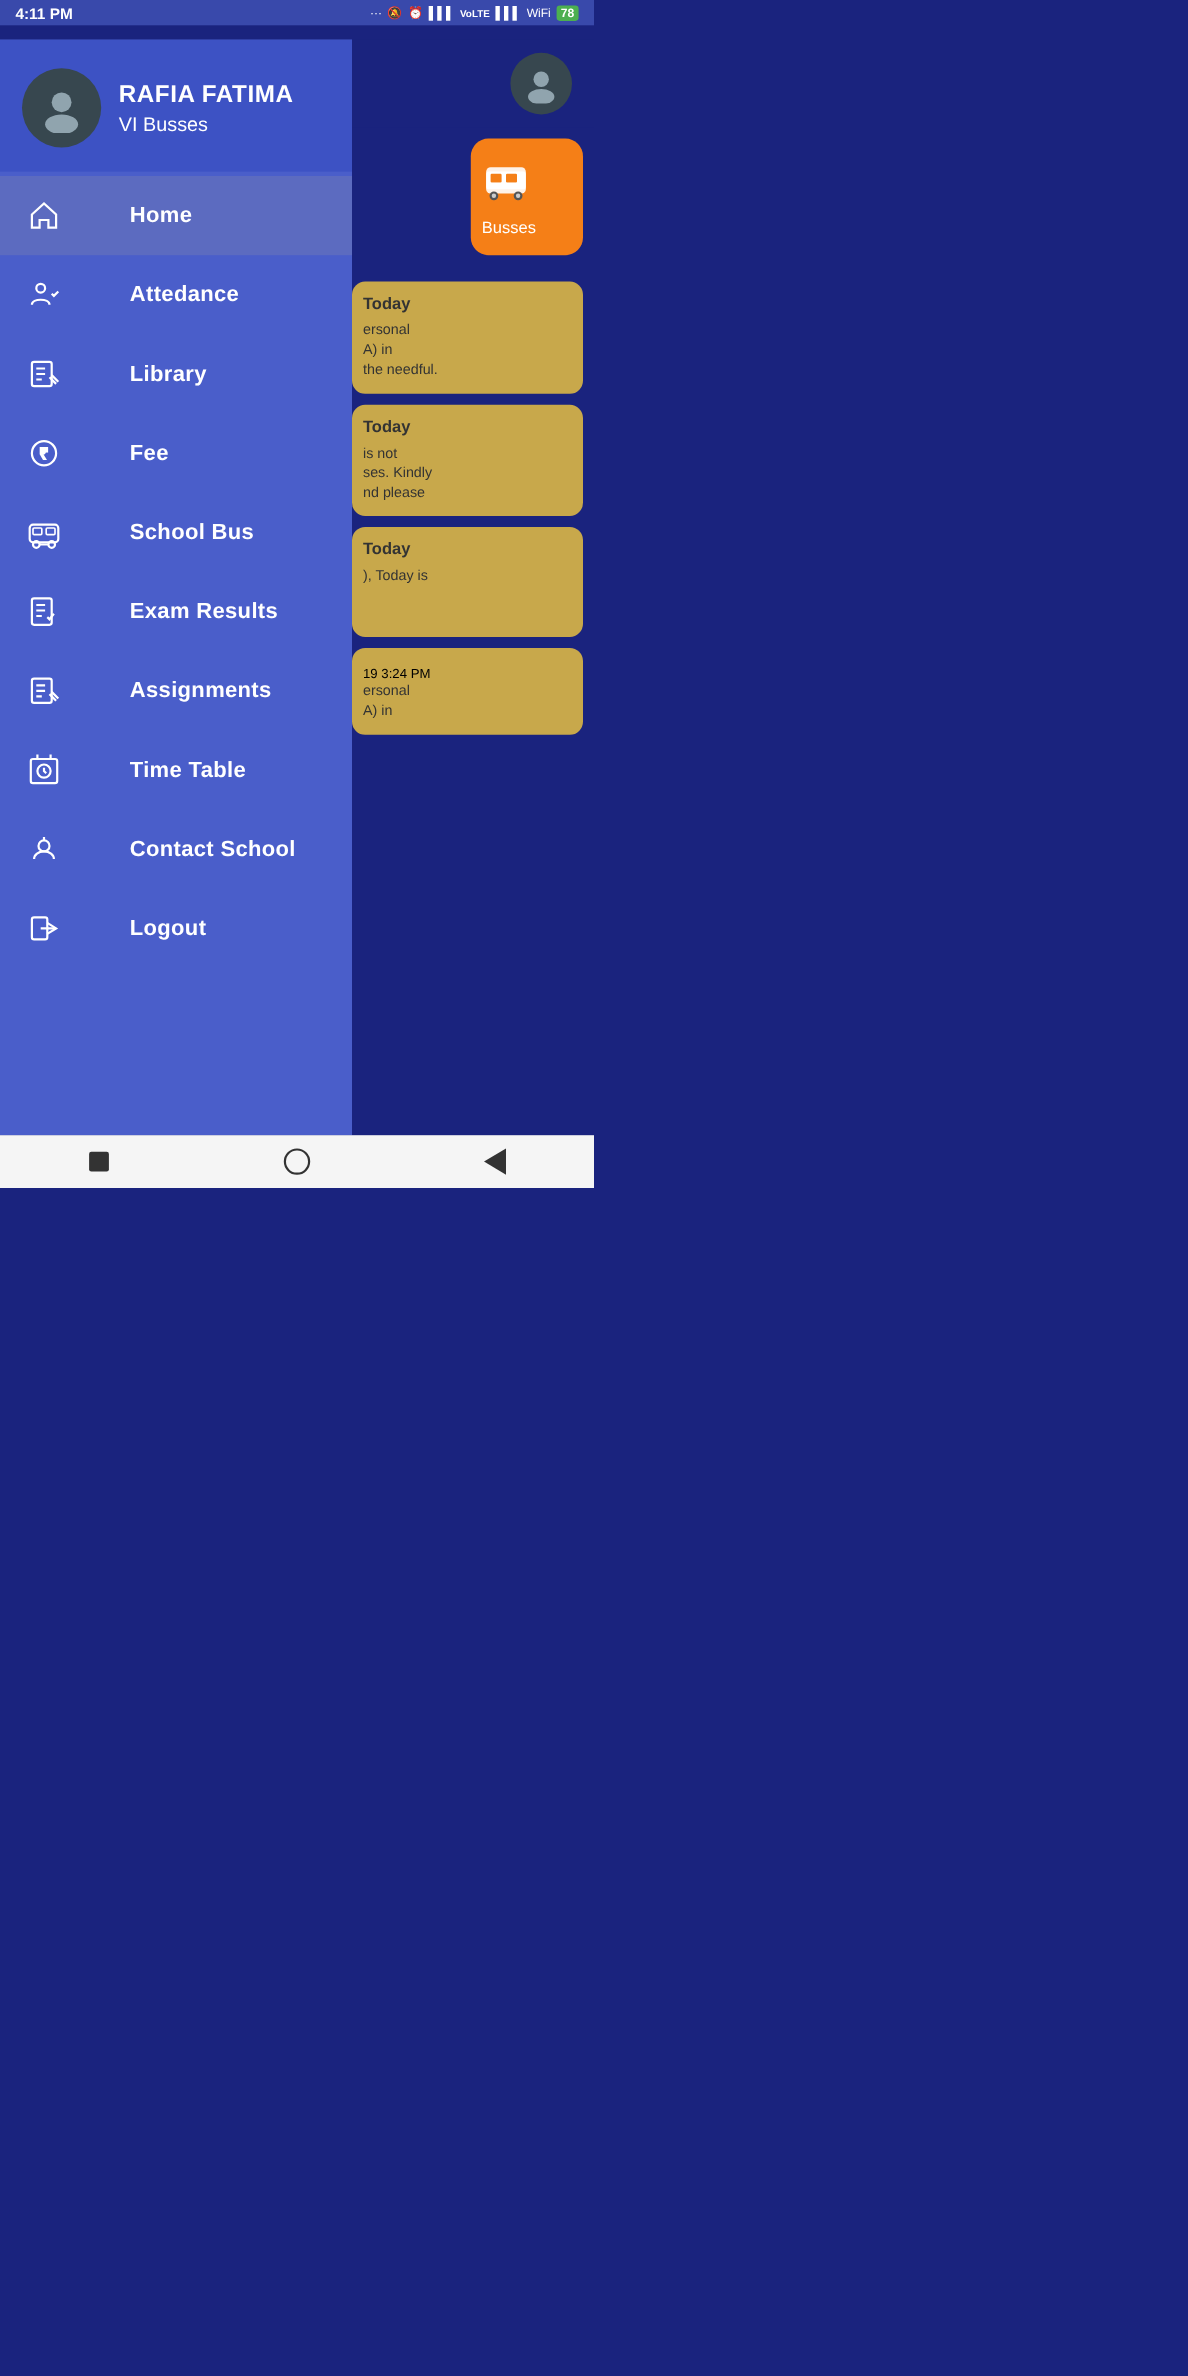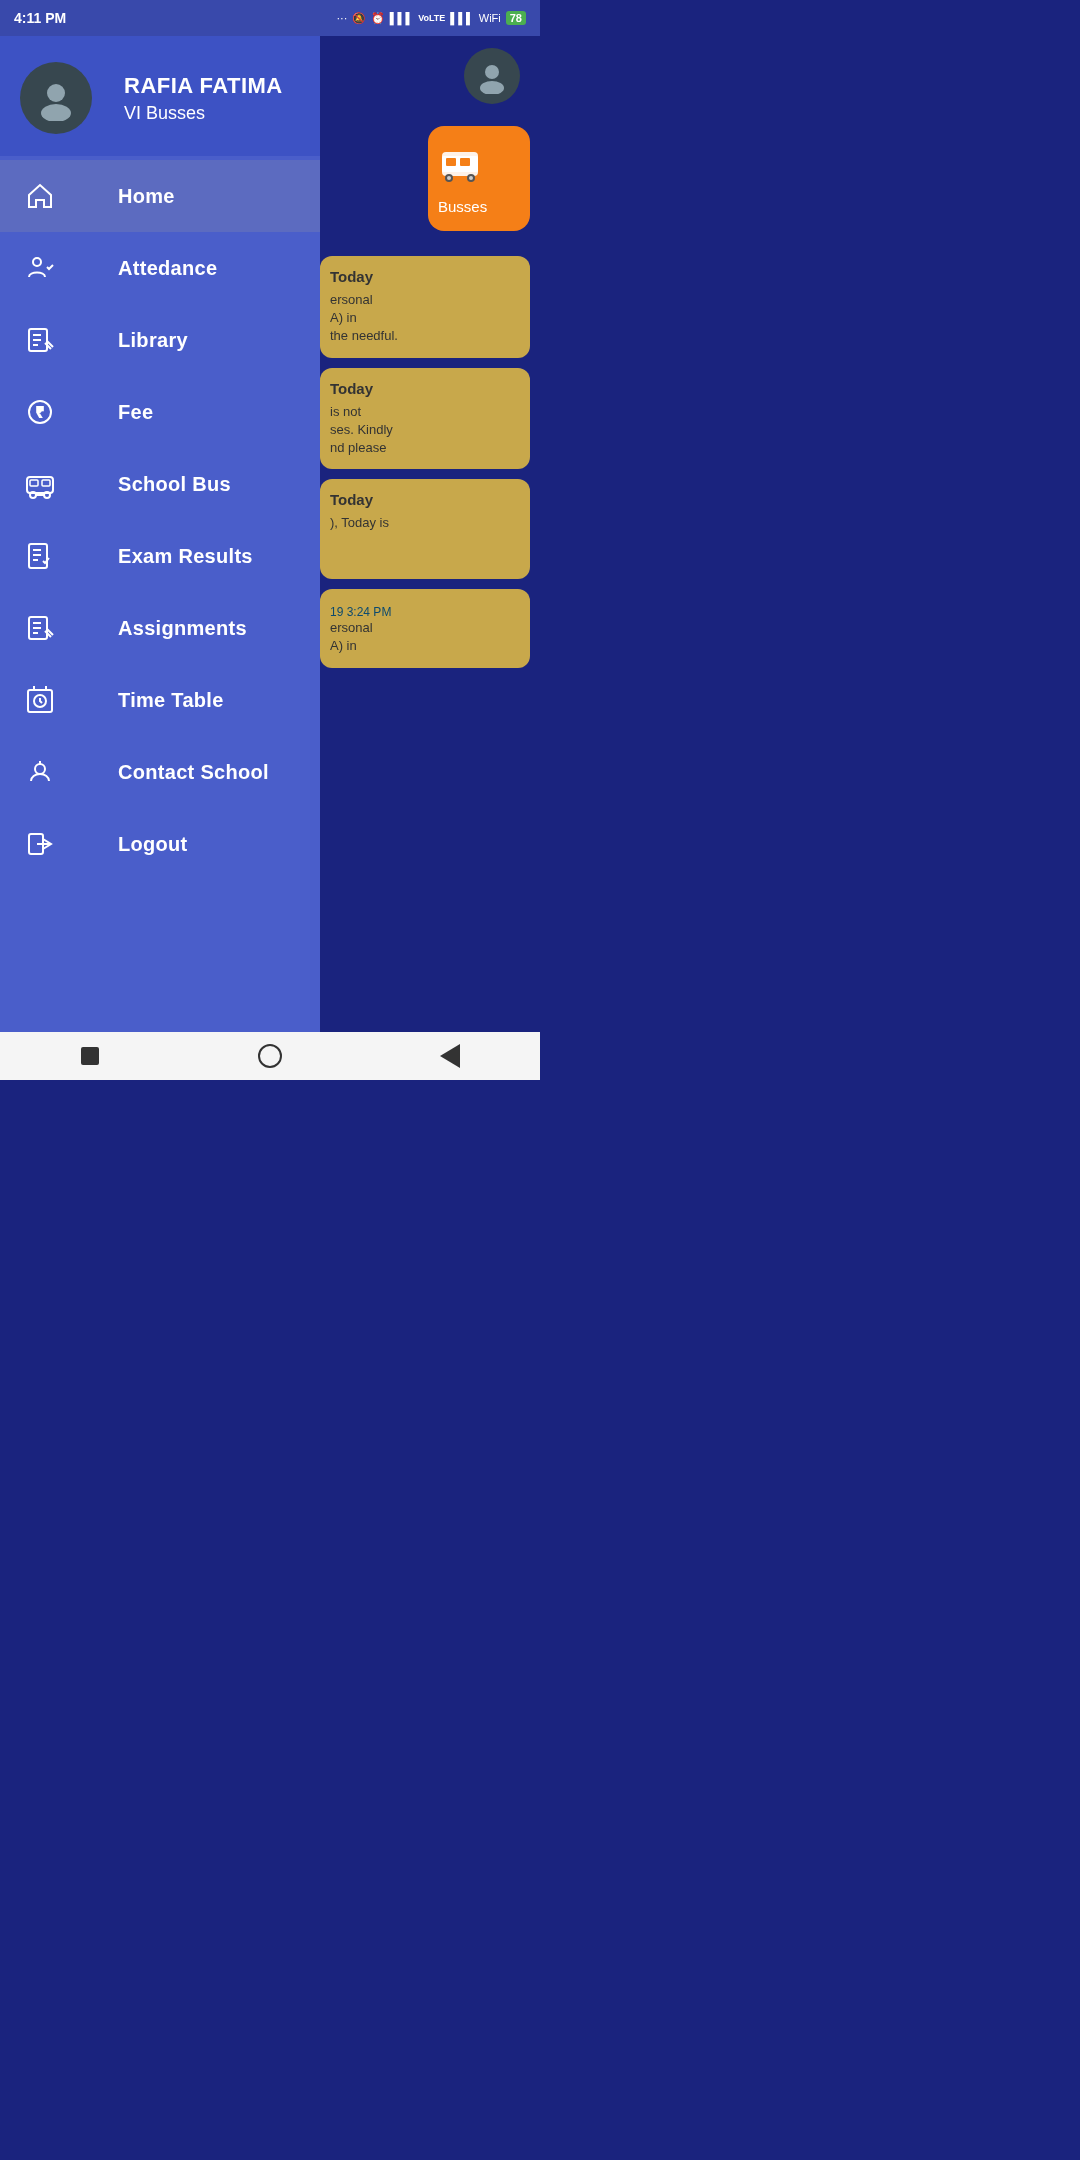"4:11 PM" .status-bar { height: 36px -> 23px }
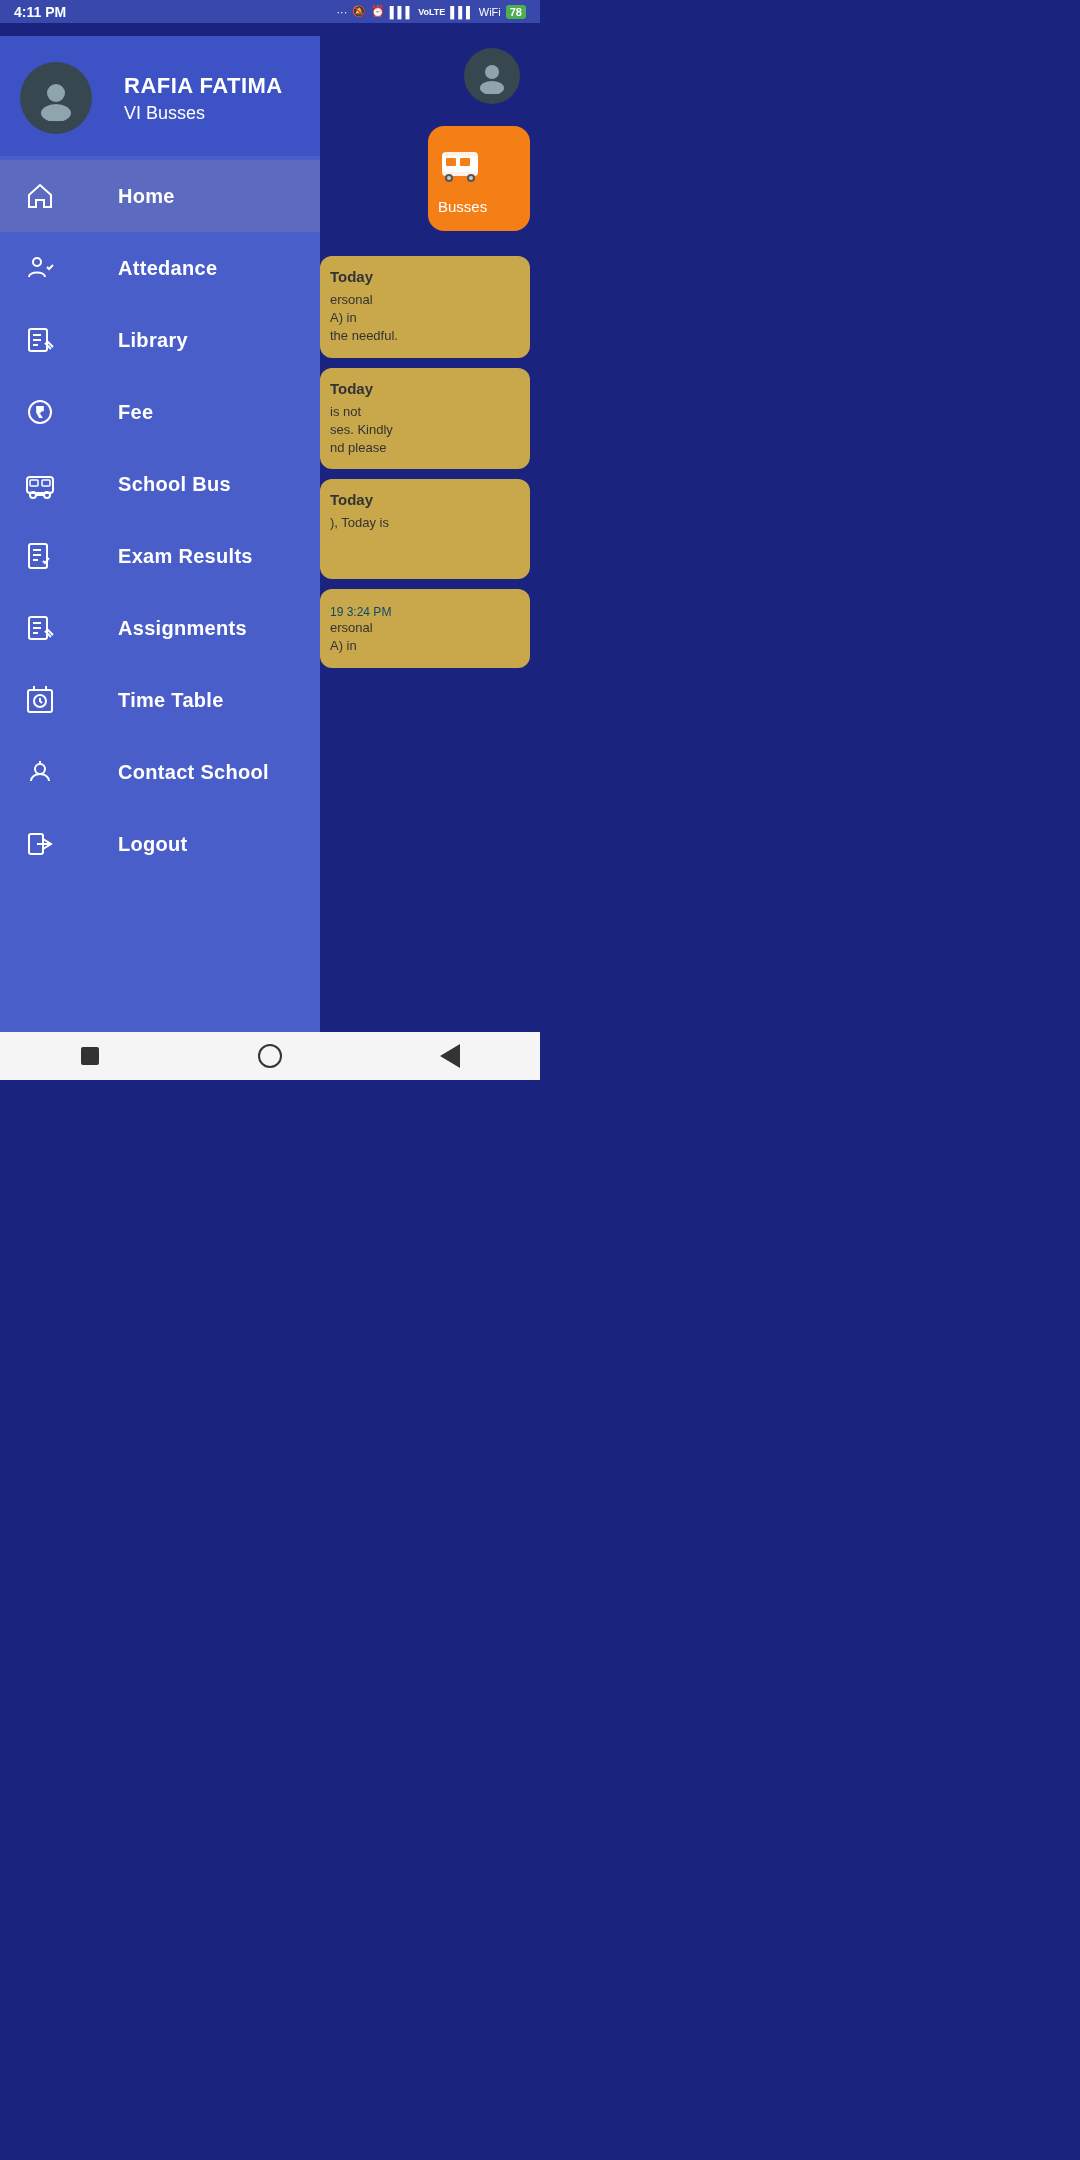"RAFIA FATIMA" .profile-section { gap: 32px -> 16px }
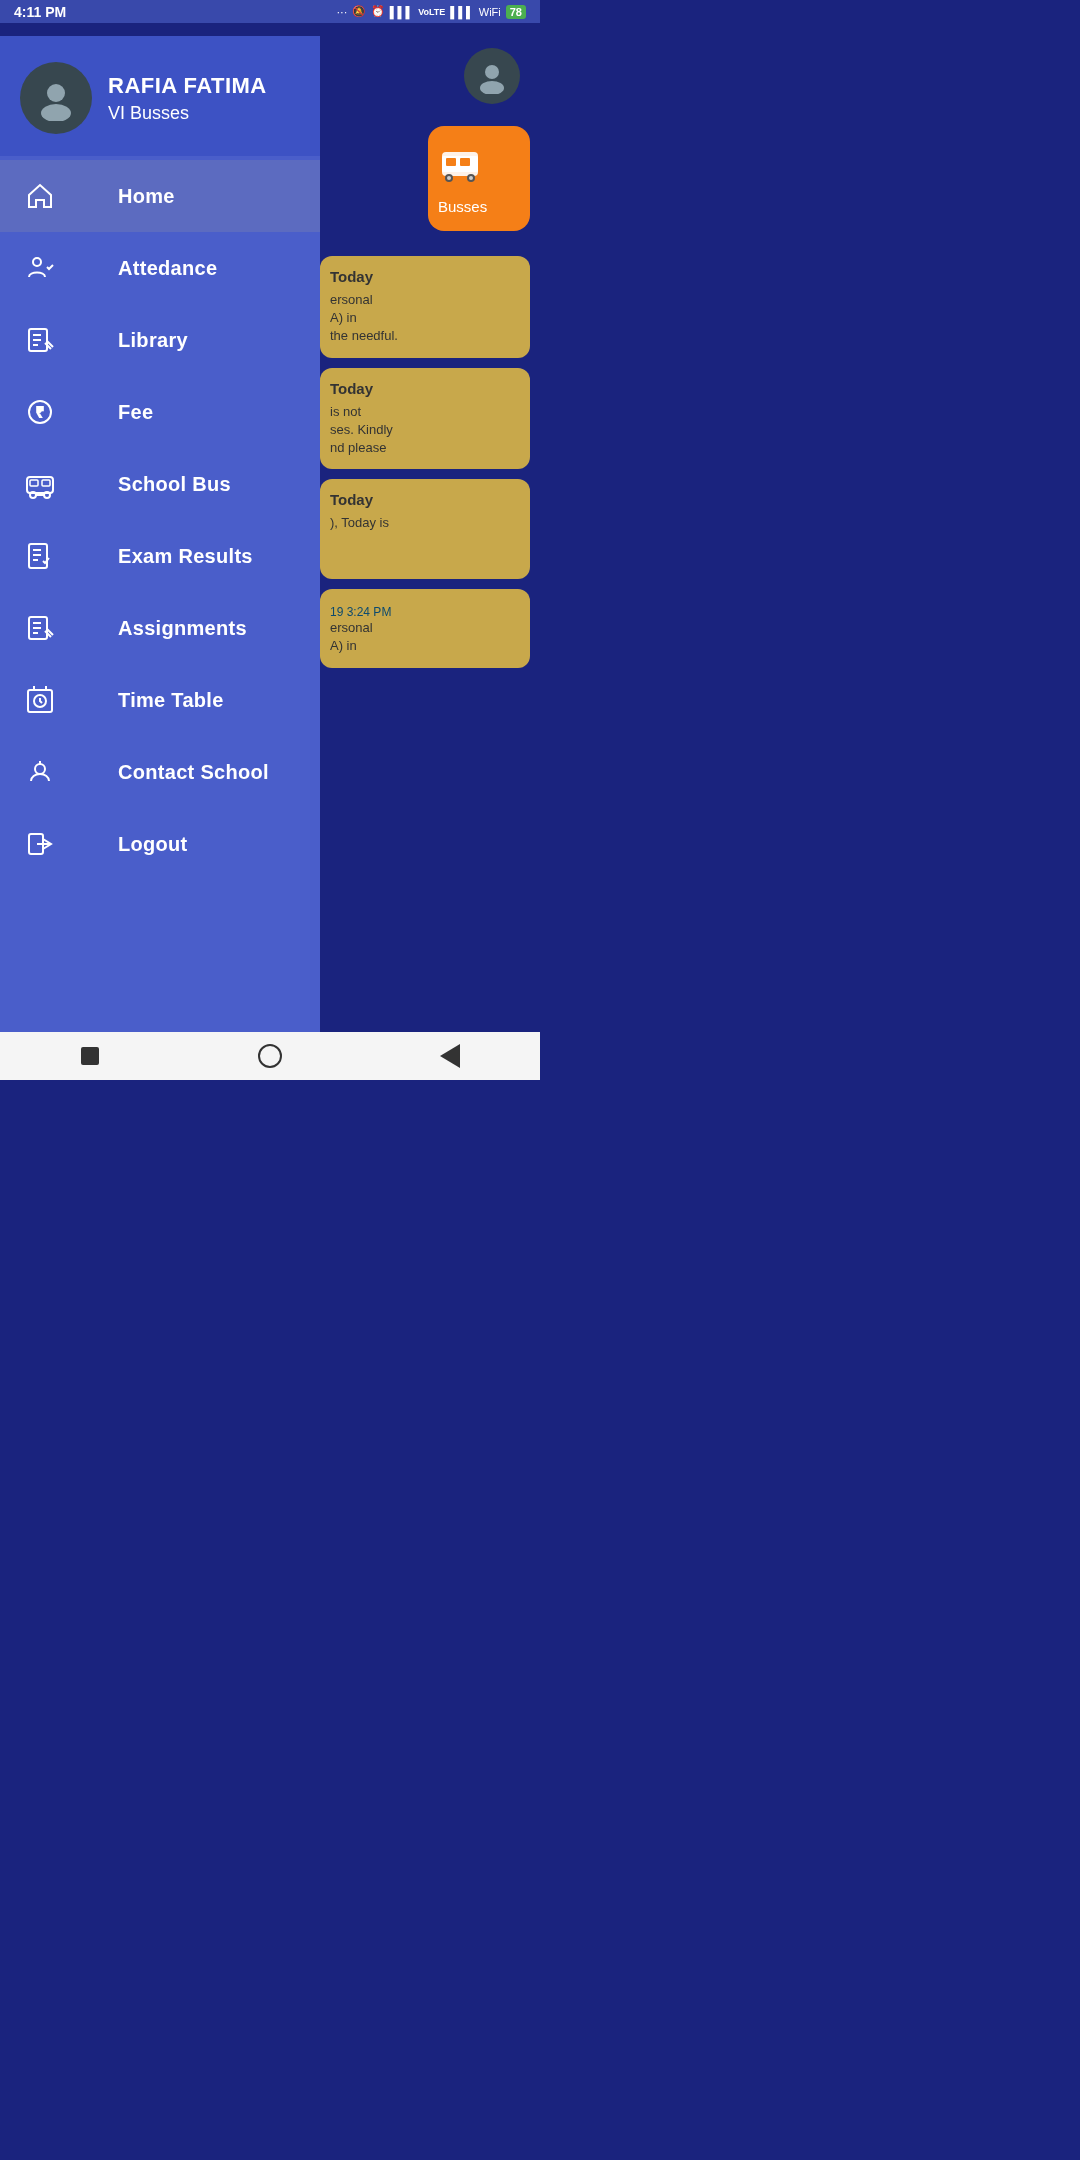"19 3:24 PM" .notif-timestamp { color: #0c4a6e -> #000000 }
